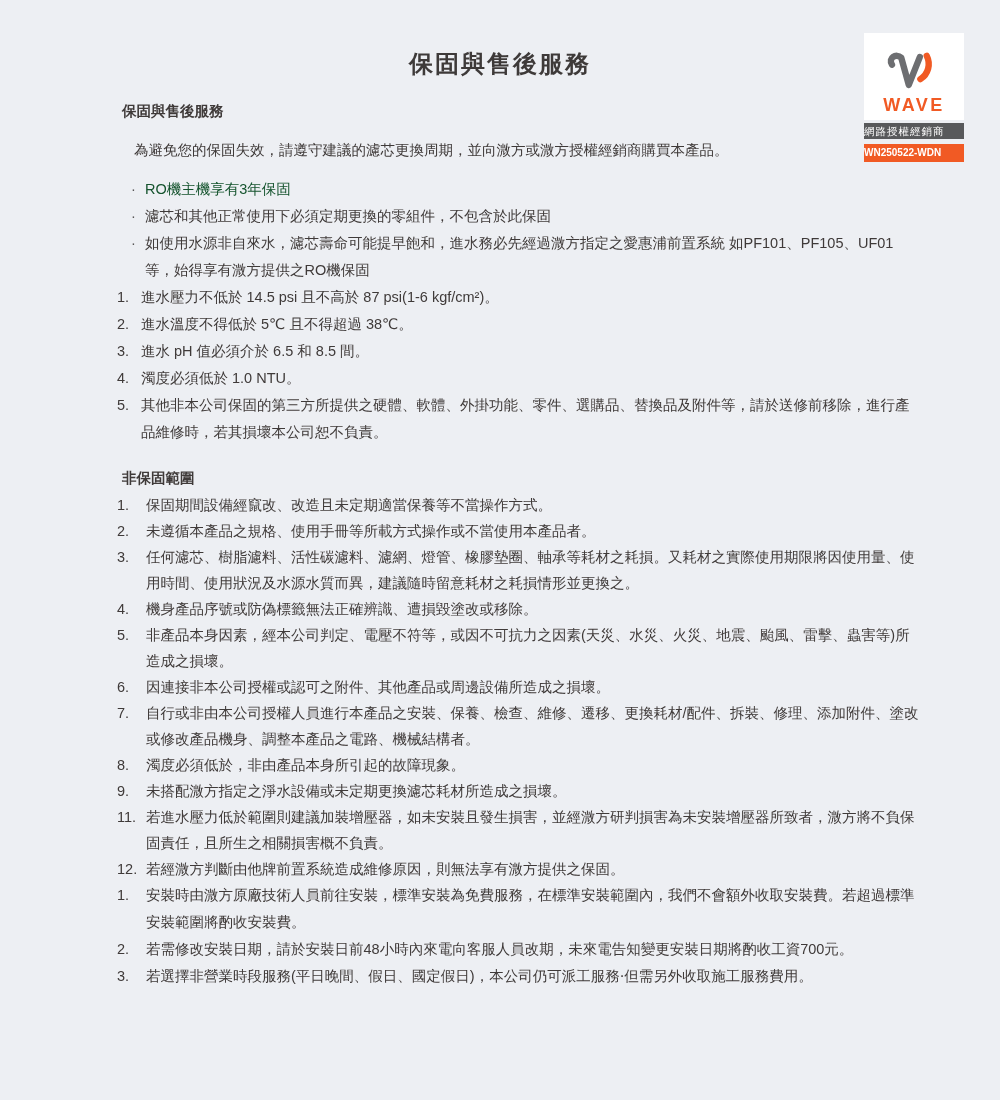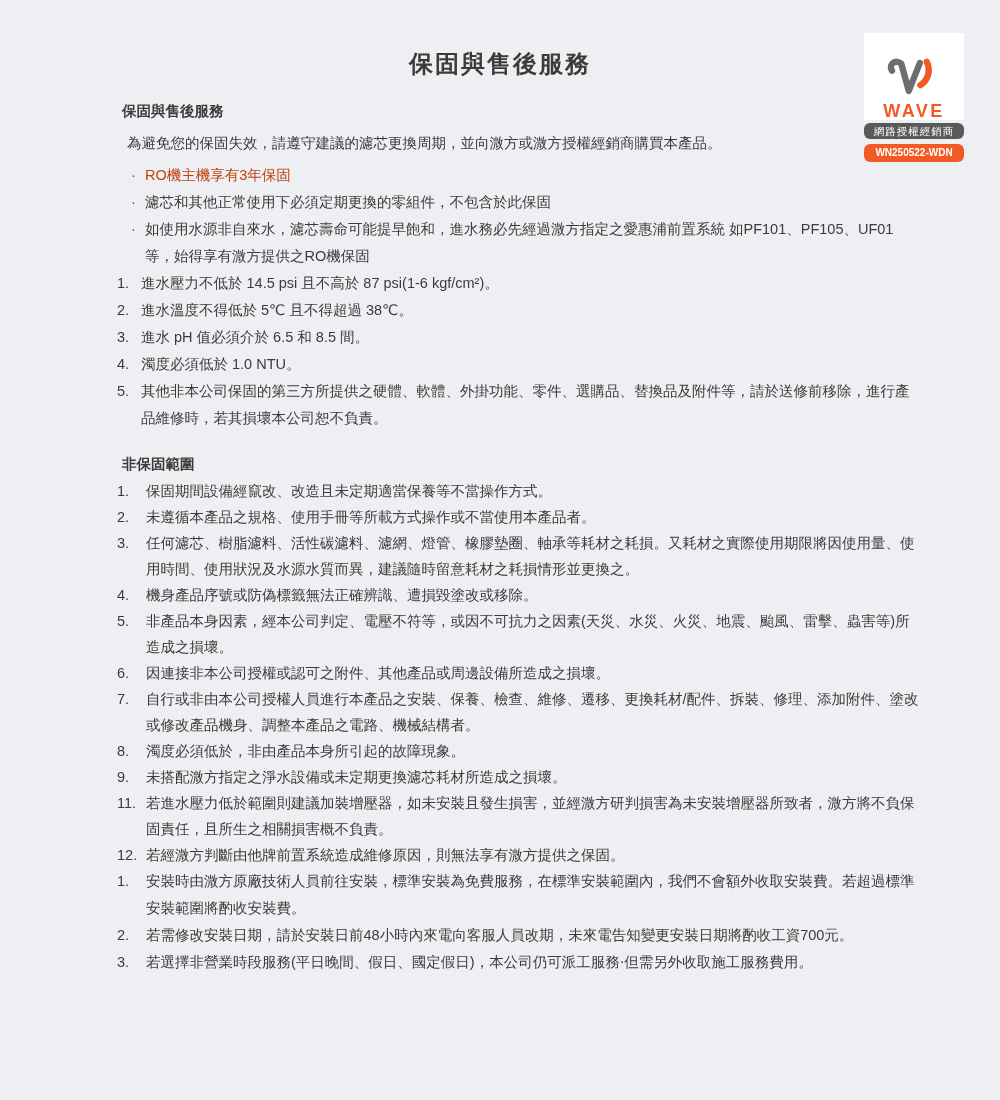"WAVE" .logo-box { padding-bottom: none -> 6px }
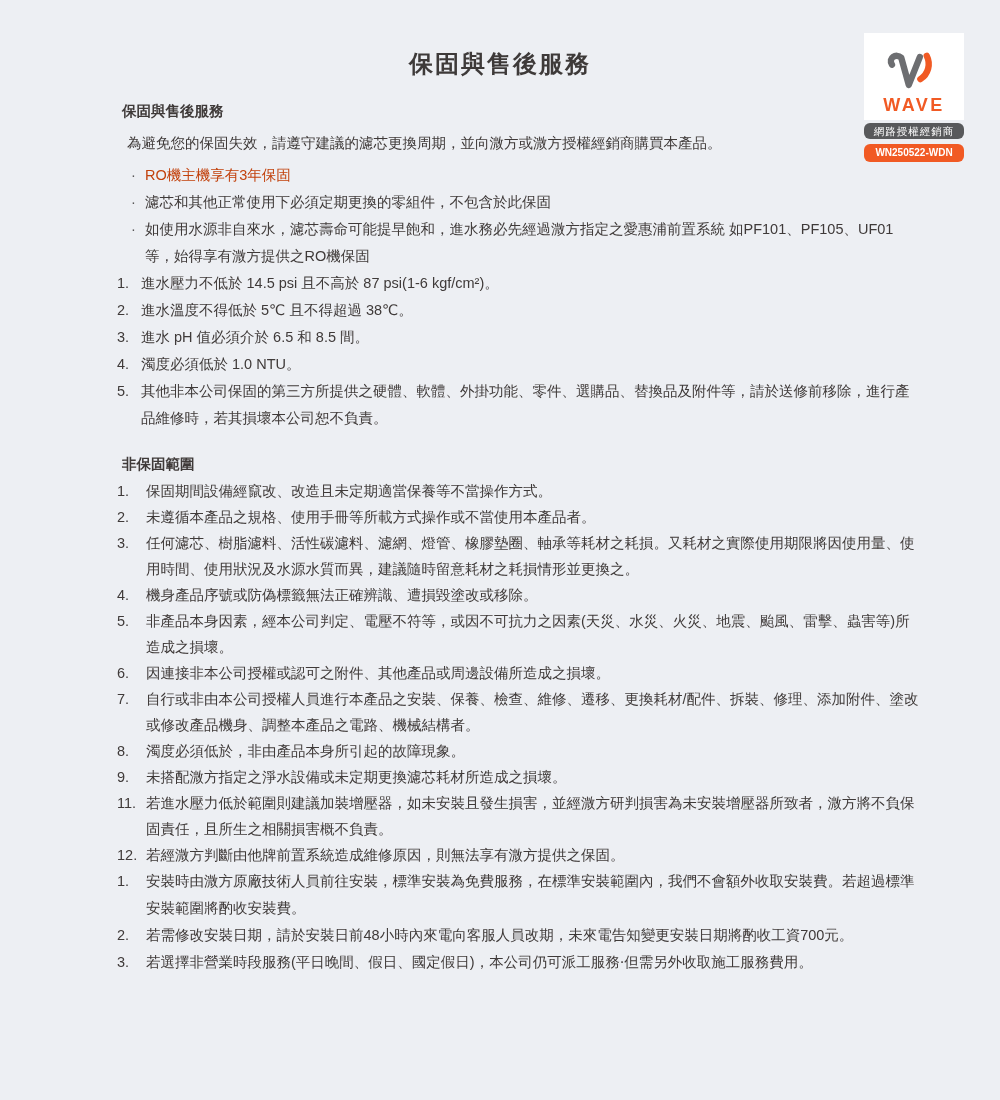"網路授權經銷商" .badge { border-radius: 6px -> none; text-align: center -> left }
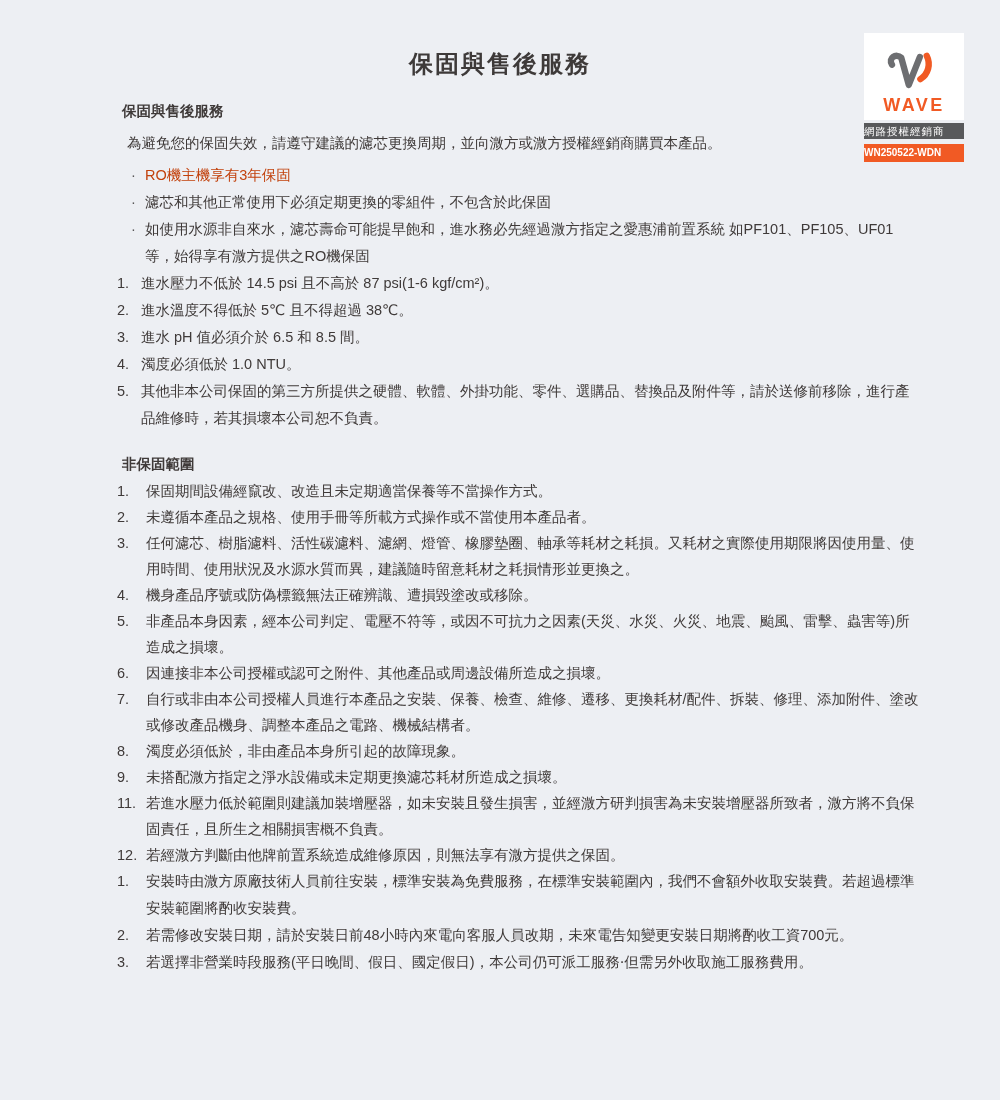"為避免您的保固失效，請遵守建議的濾芯更換周期，並向溦方或溦方授權經銷商購買本產品" .para { margin: 5px -> 12px }
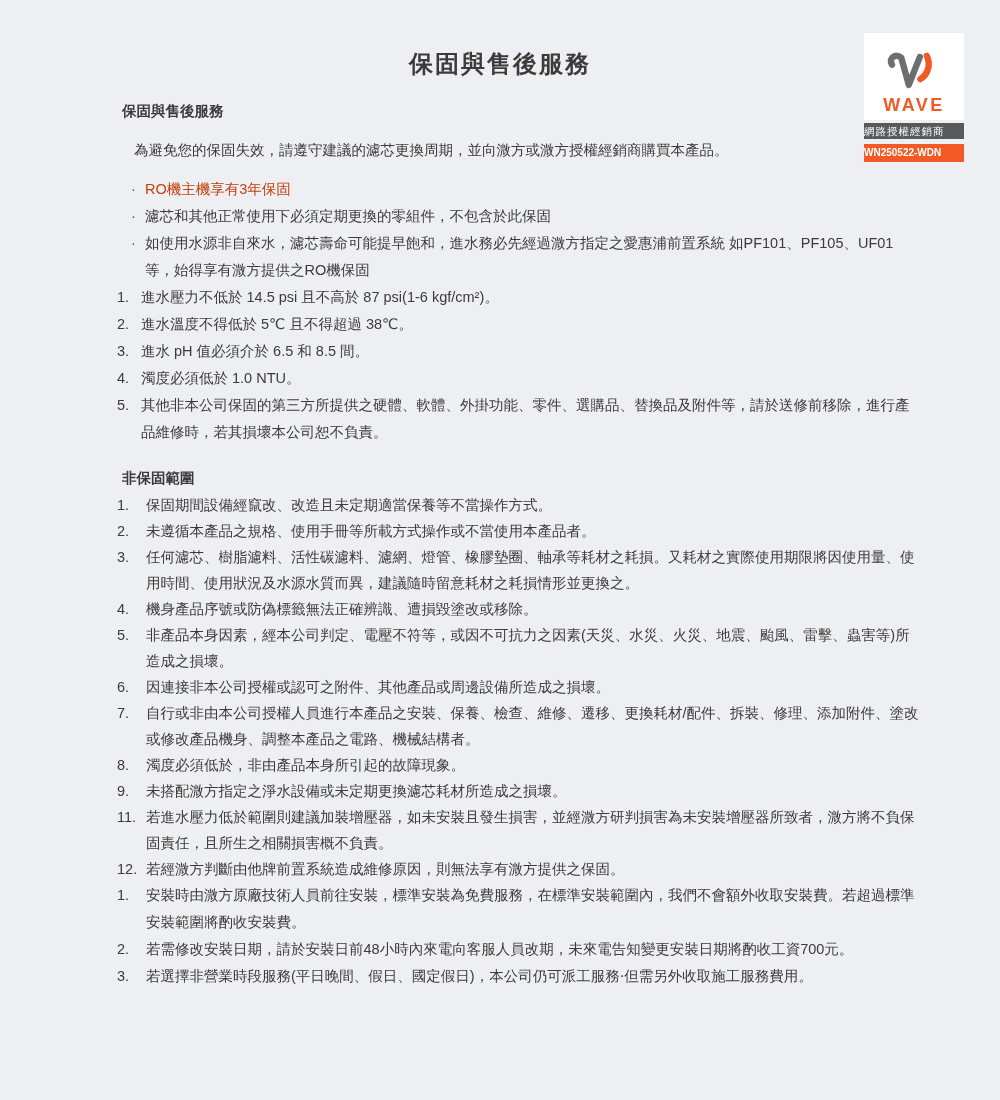"RO機主機享有3年保固" .orange { color: #c2410c -> #14532d }
